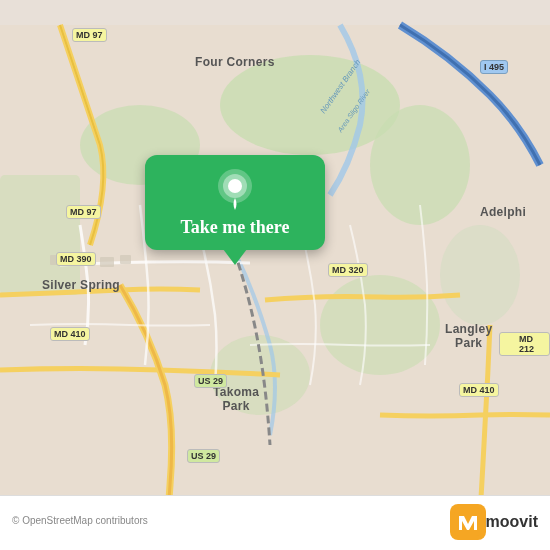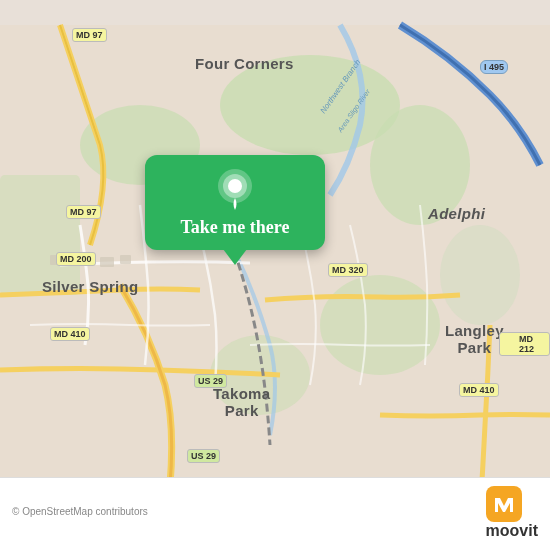"Four Corners" .area-label { font-size: 15px -> 12px }
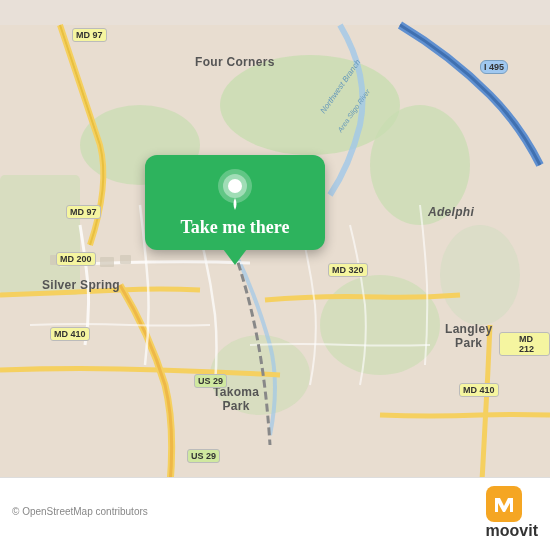"I 495" div.highway-badge { border-radius: 6px -> none }
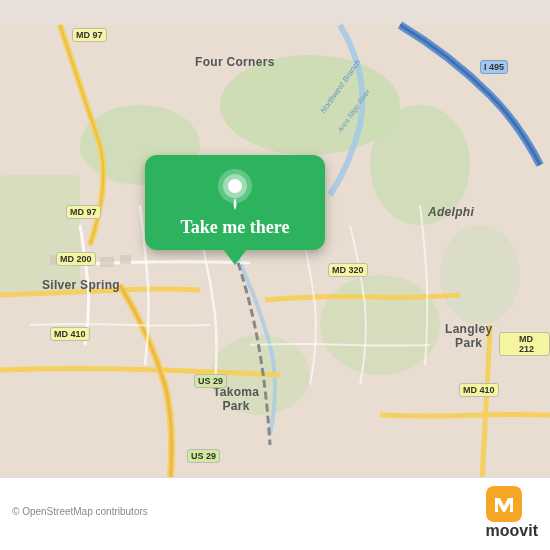"Adelphi" div.area-label { font-style: italic -> none; left: 428px -> 480px }
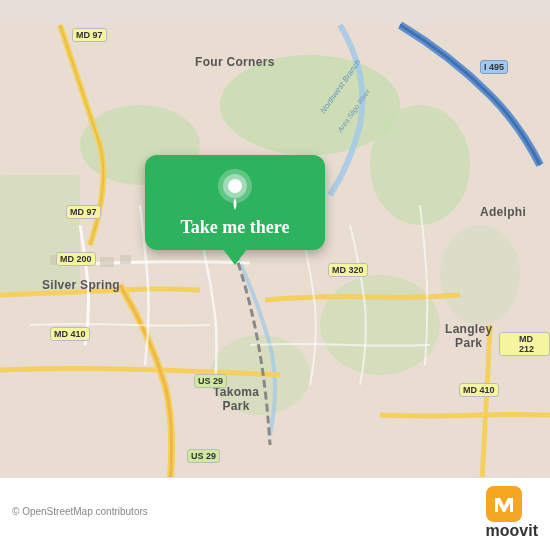"MD 200" div.road-badge { text: 200 -> 390 }
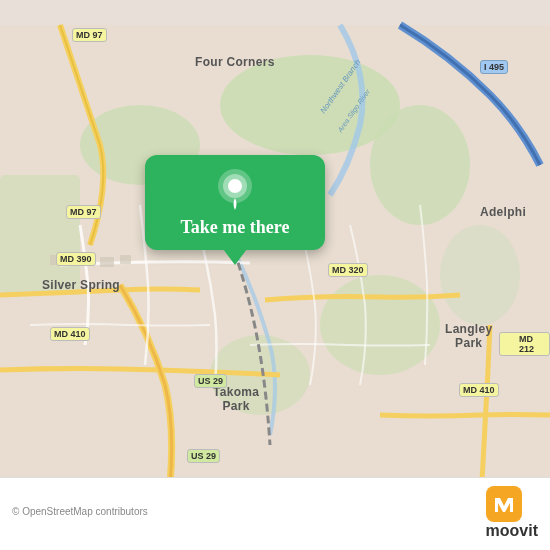"moovit" #moovit-logo { align-items: none -> center; flex-direction: column -> none }
